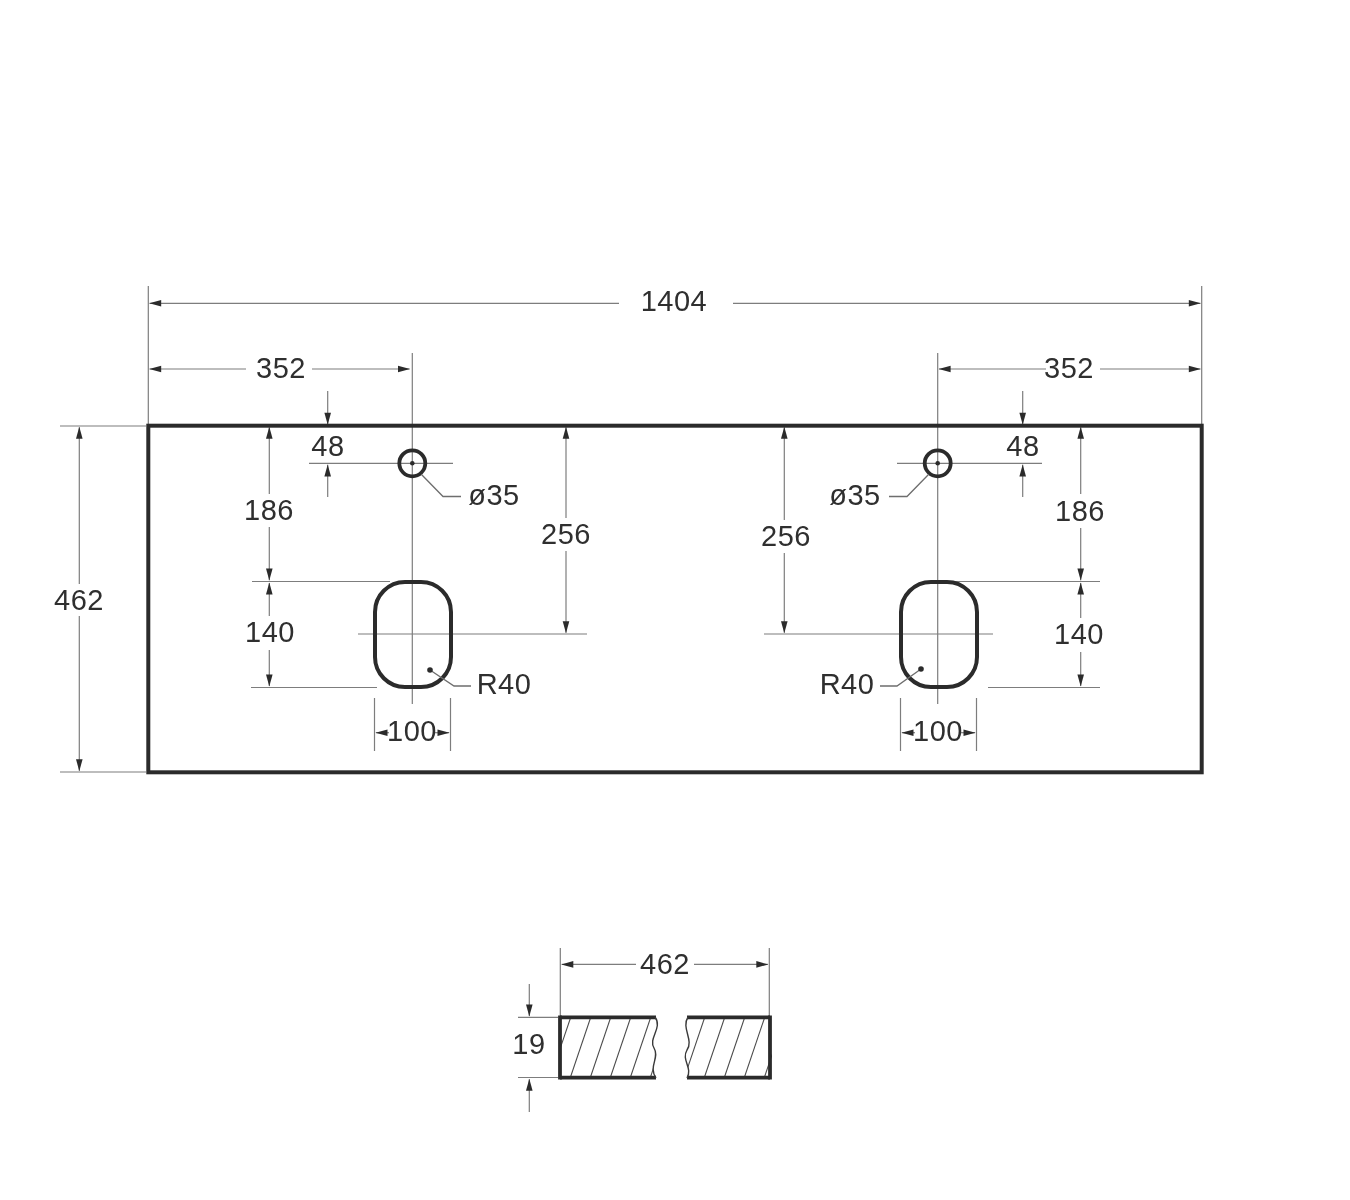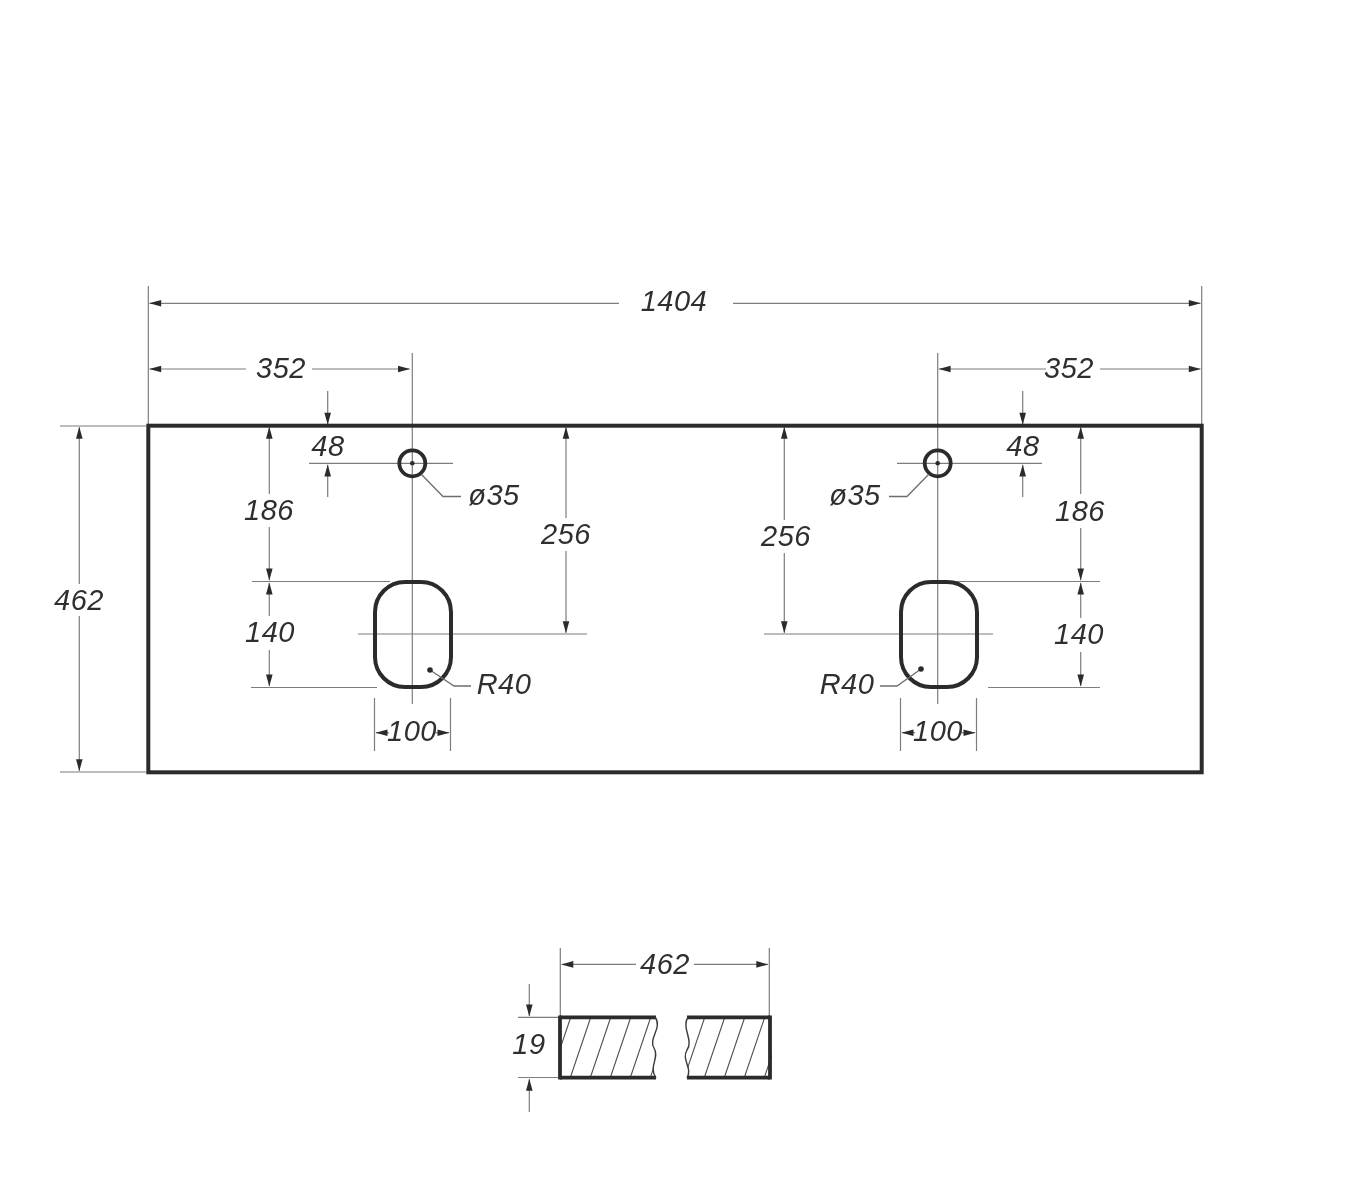"1404" .canvas { font-style: italic -> none }
